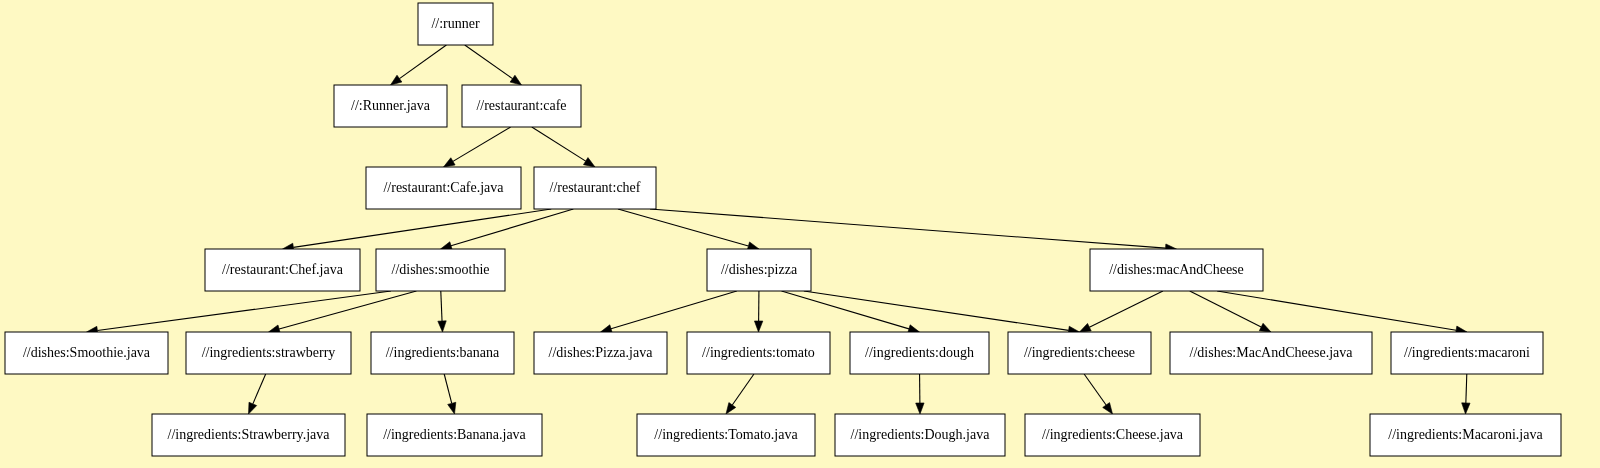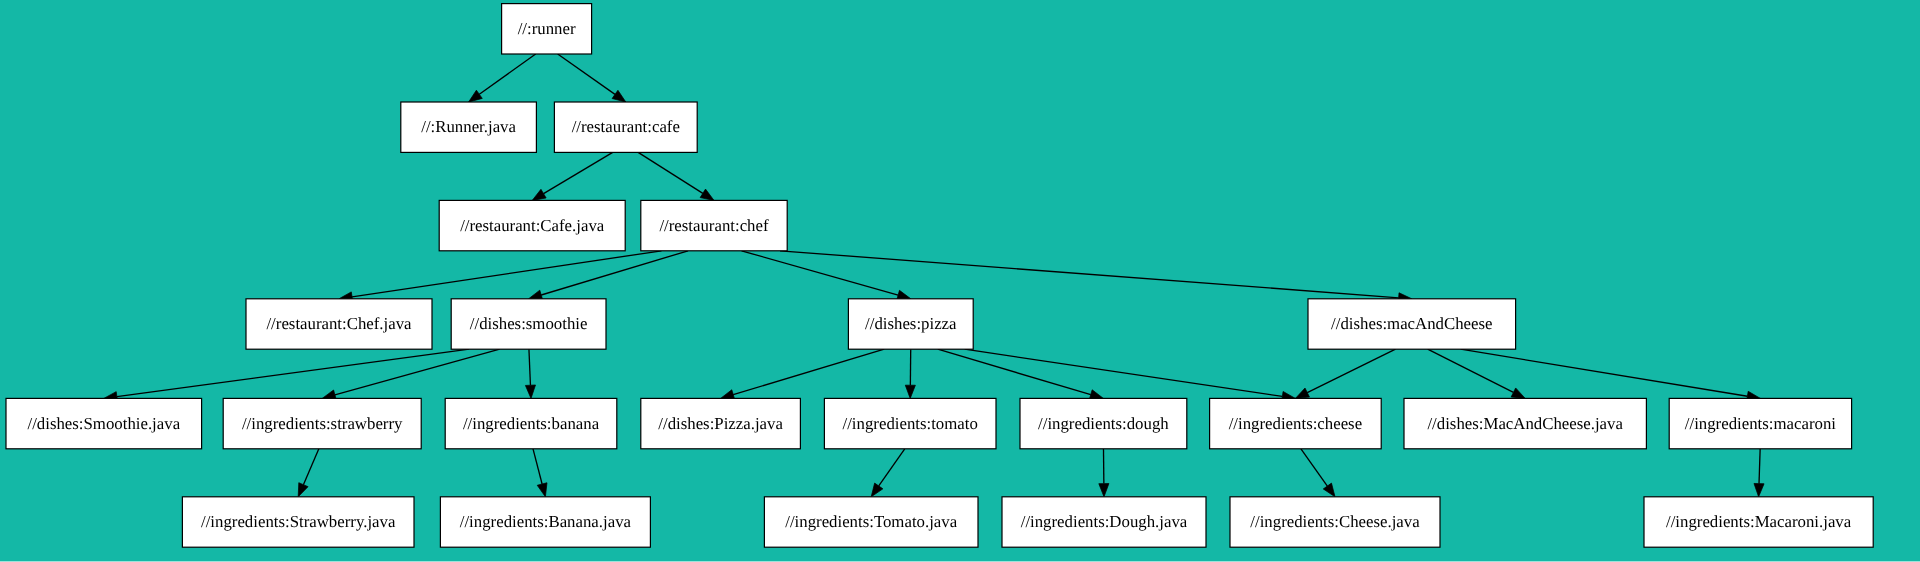"//:runner" #graph-root { background: #14b8a6 -> #fef9c3 }
